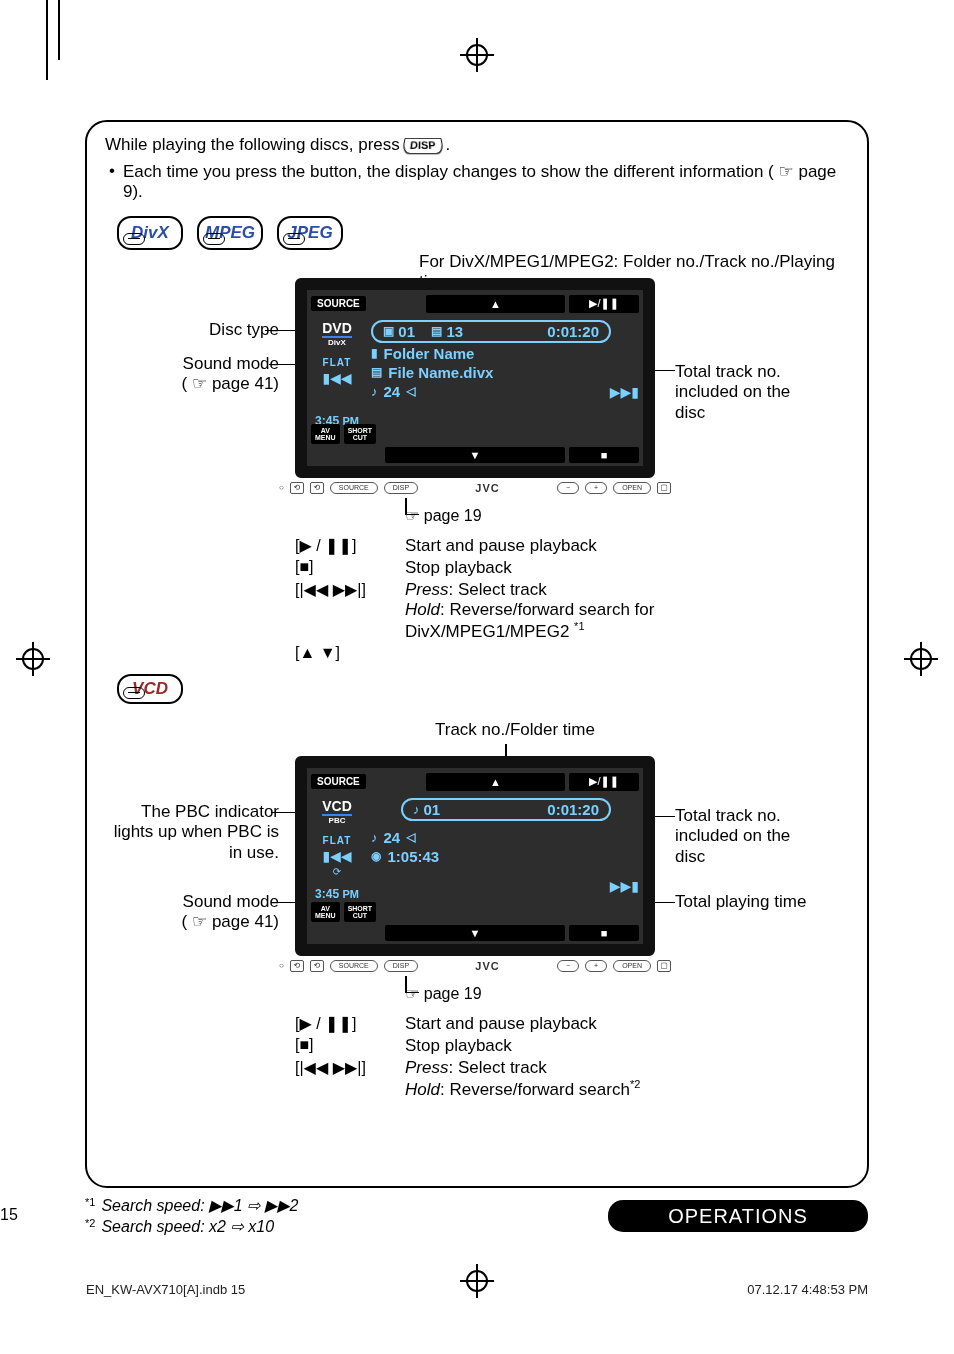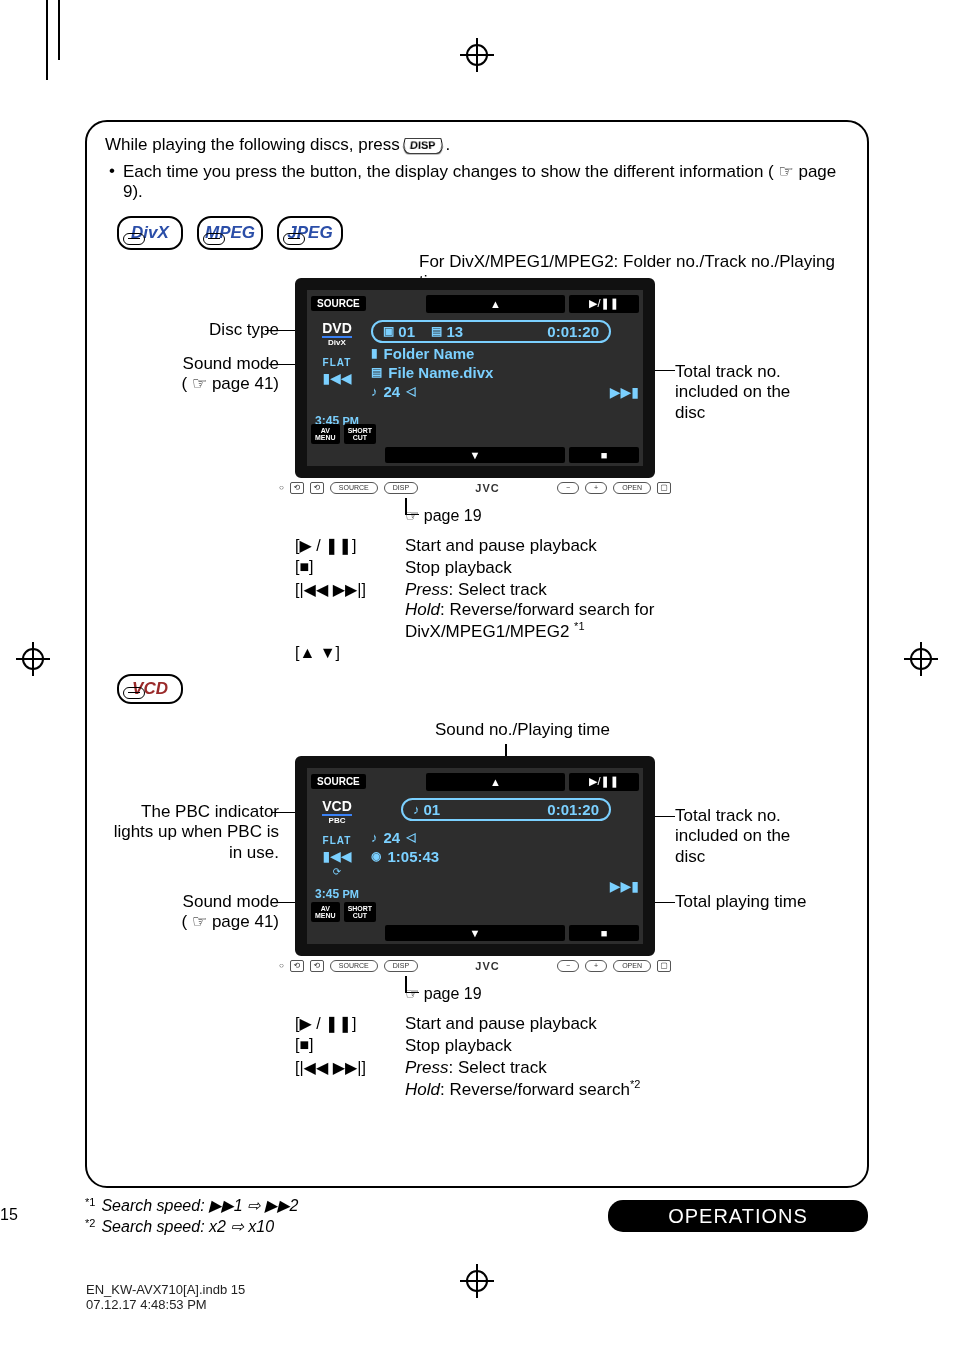"Sound no./Playing time" div.label-left { text: Sound no./Playing -> Track no./Folder }
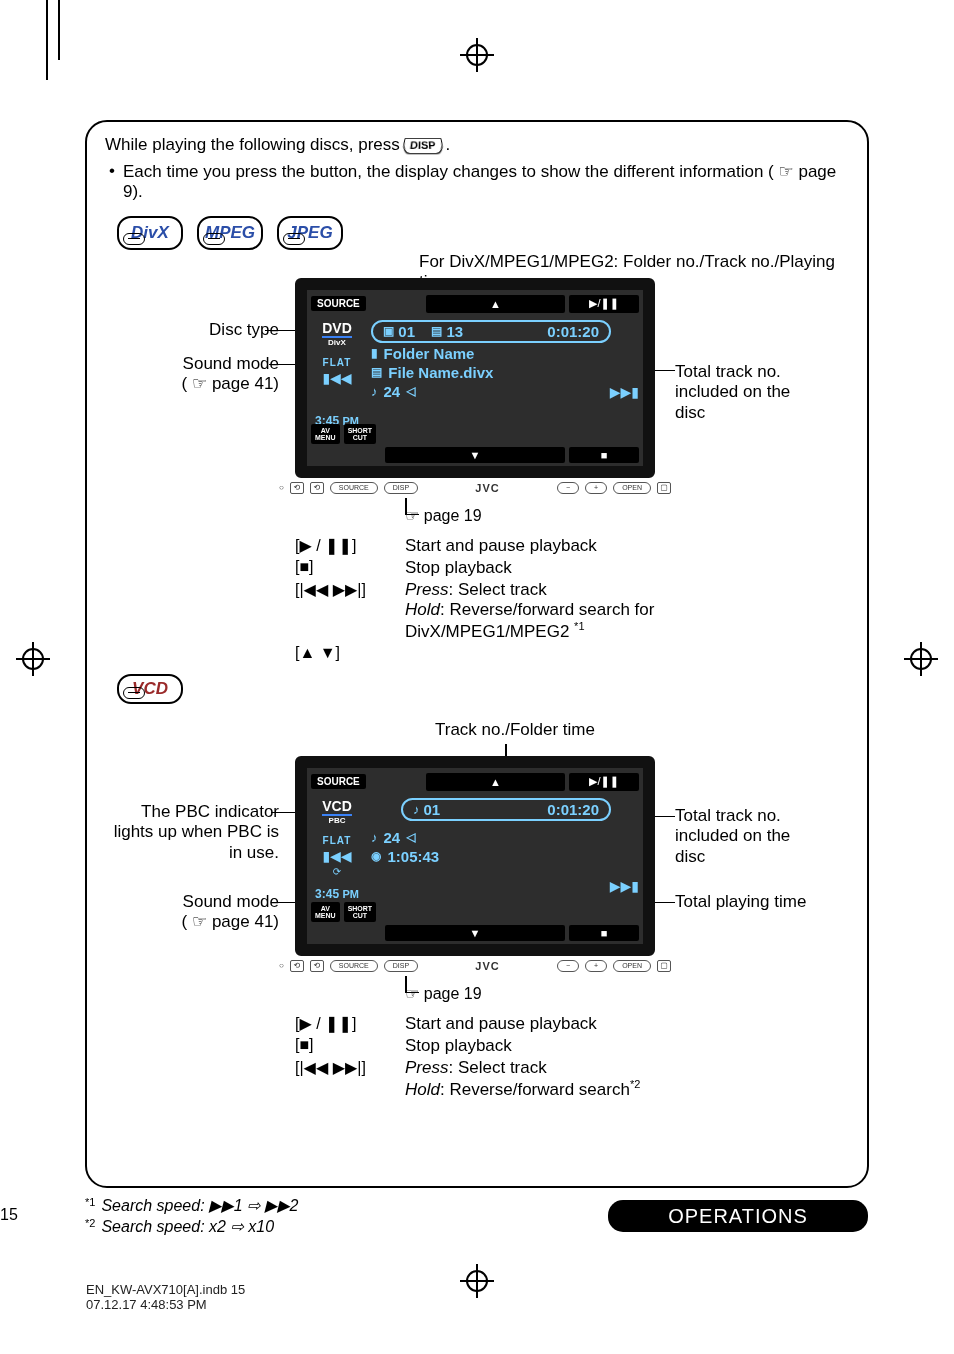"EN_KW-AVX710[A].indb 15" div.print-footer { flex-direction: column -> none }
